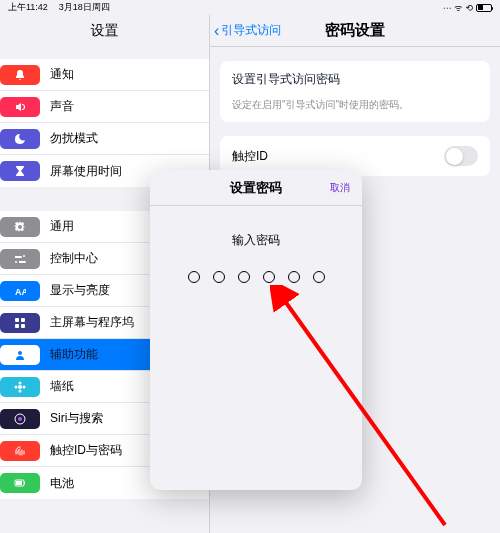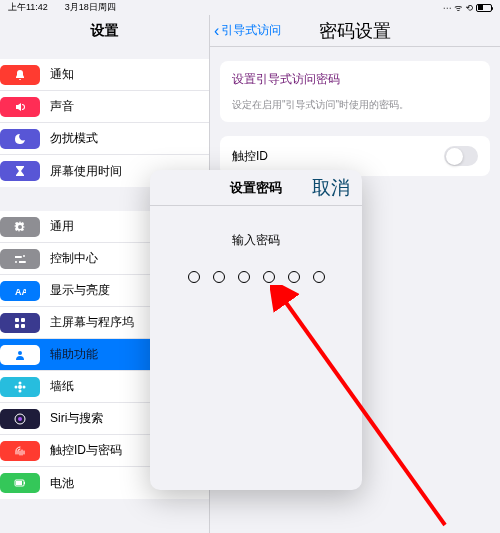"上午11:42" .status-left { gap: 17px -> 11px }
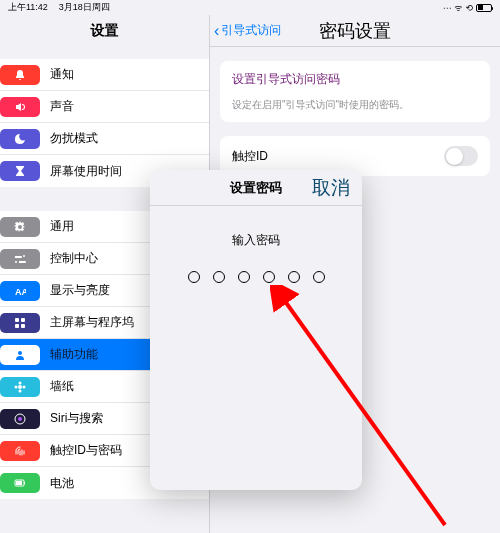"设置" .sidebar-title { font-weight: 700 -> 400 }
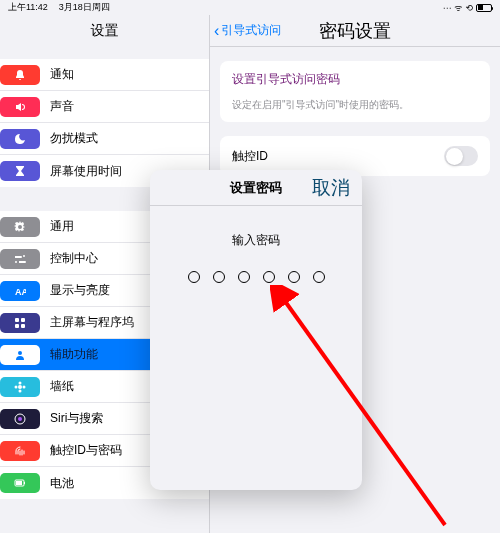"密码设置" .detail-title { font-size: 18px -> 15px; font-weight: 400 -> 700 }
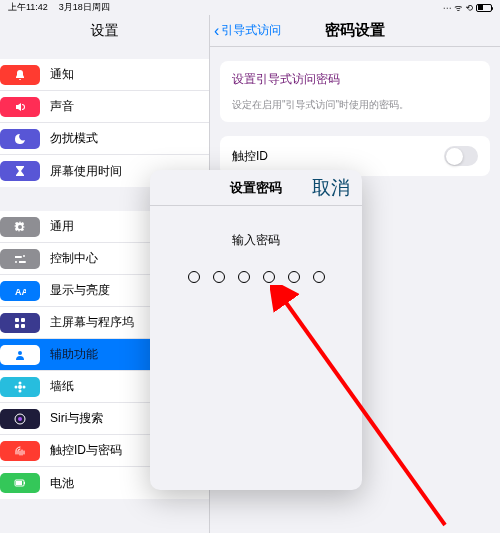"设置引导式访问密码" .card-link { color: #701a75 -> #0f172a }
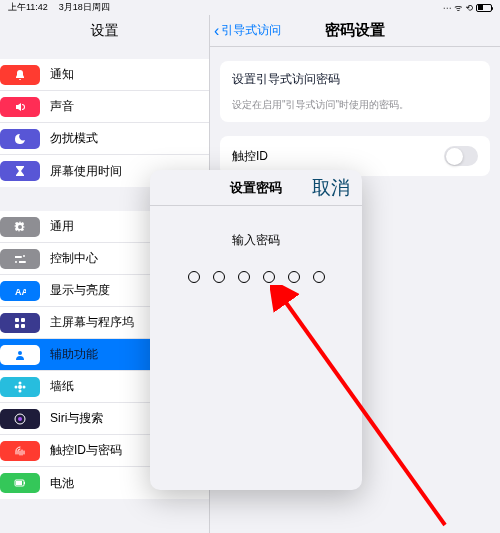"取消" .modal-cancel { color: #0c4a6e -> #6d28d9; font-size: 19px -> 10px }
